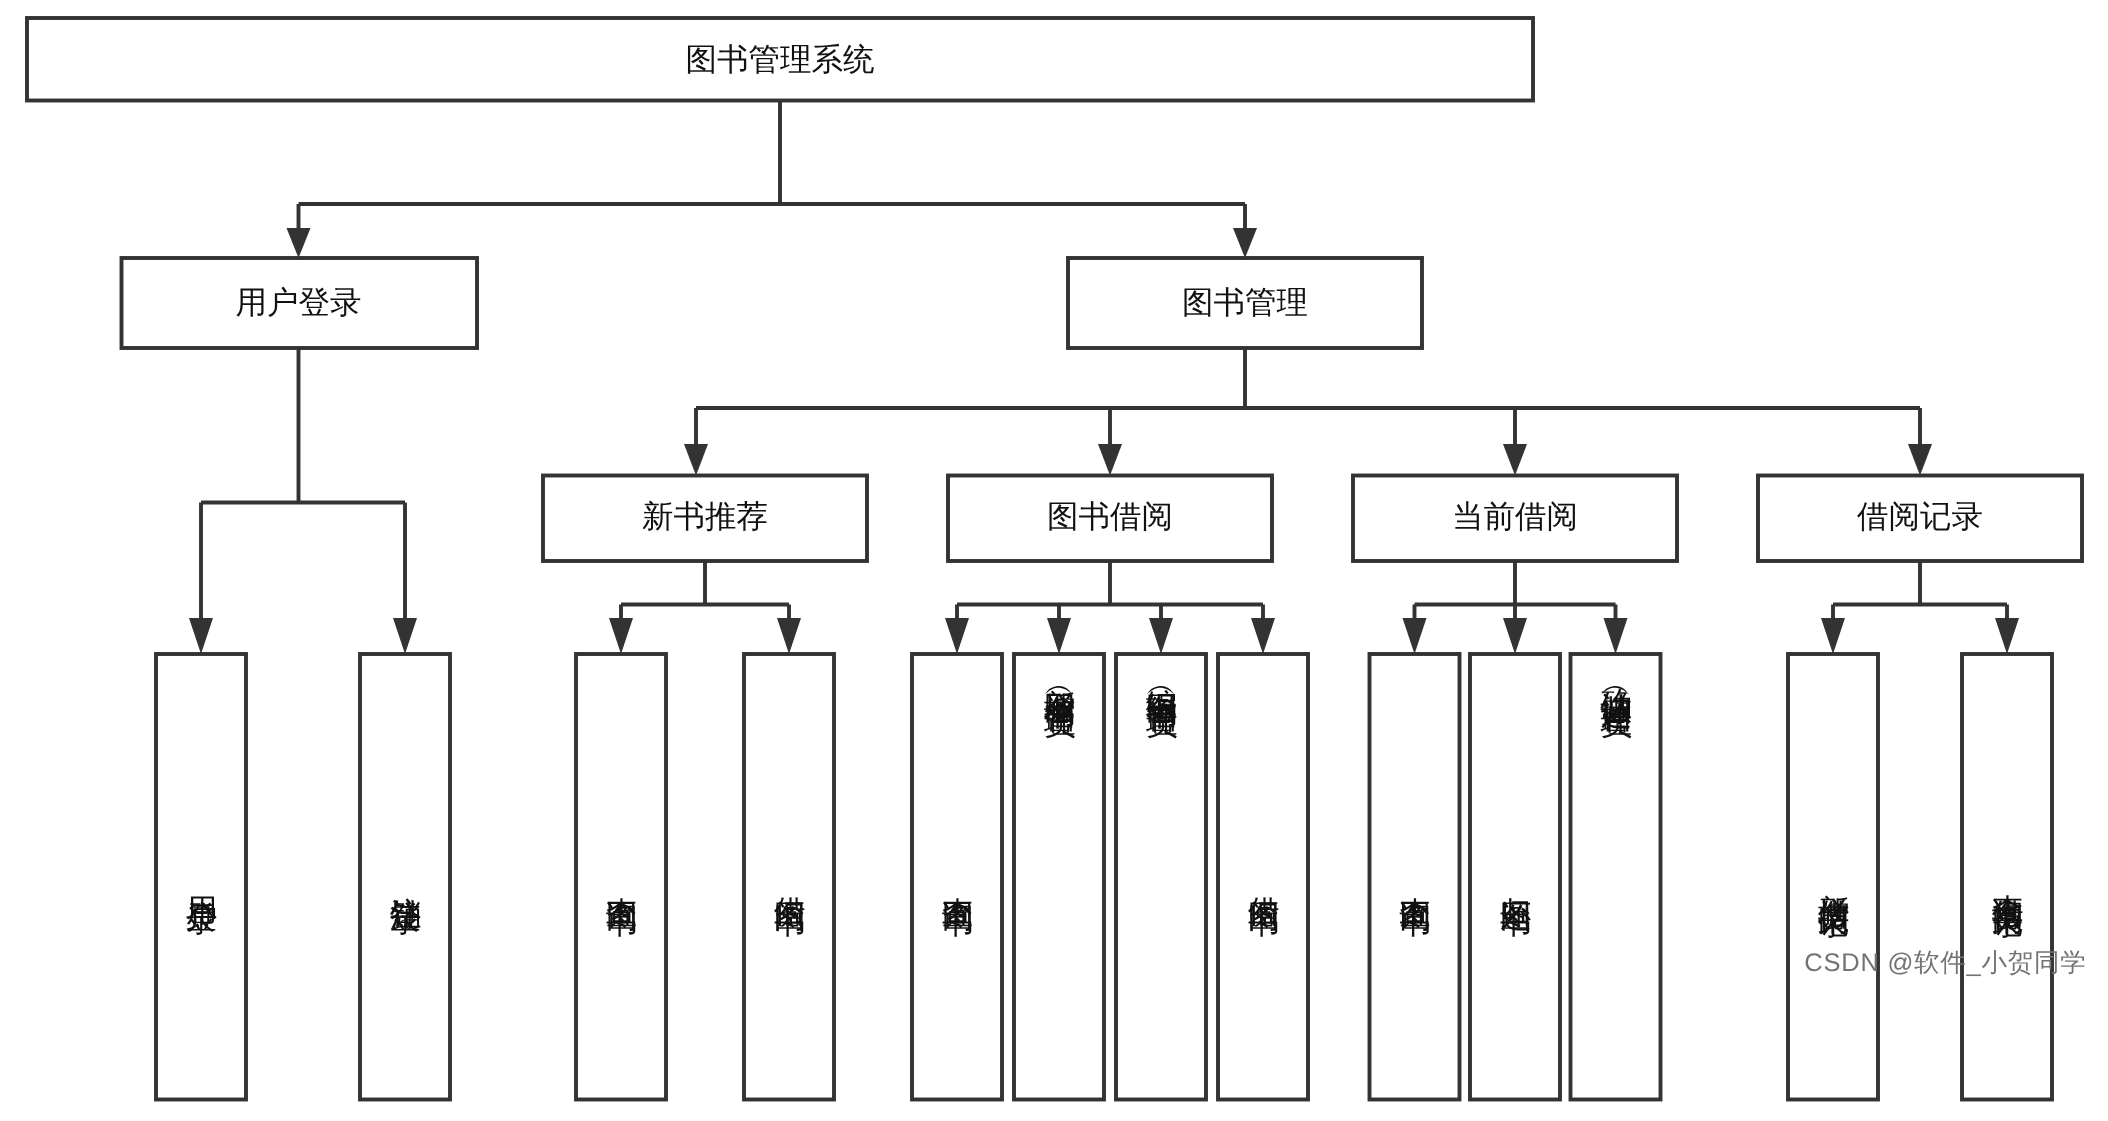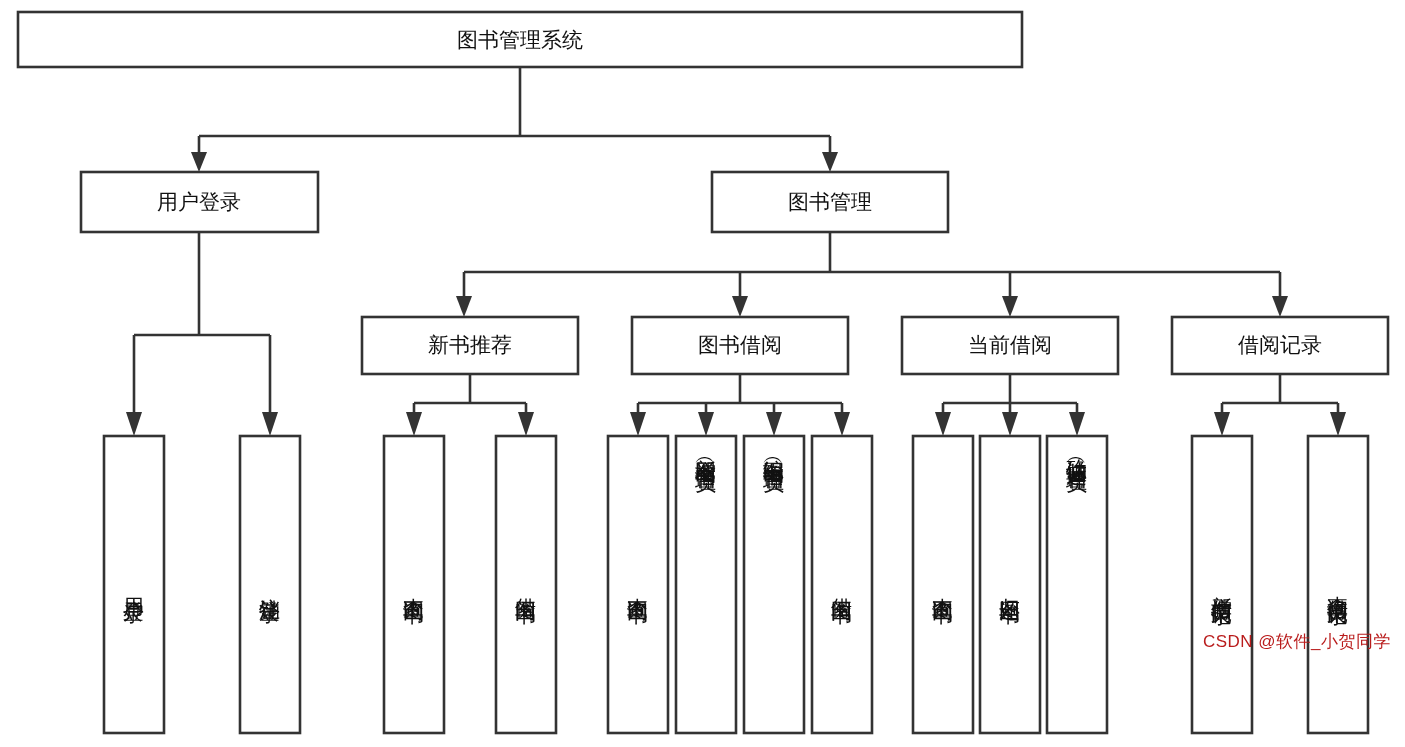"CSDN @软件_小贺同学" .watermark { color: #b91c1c -> #737373 }
